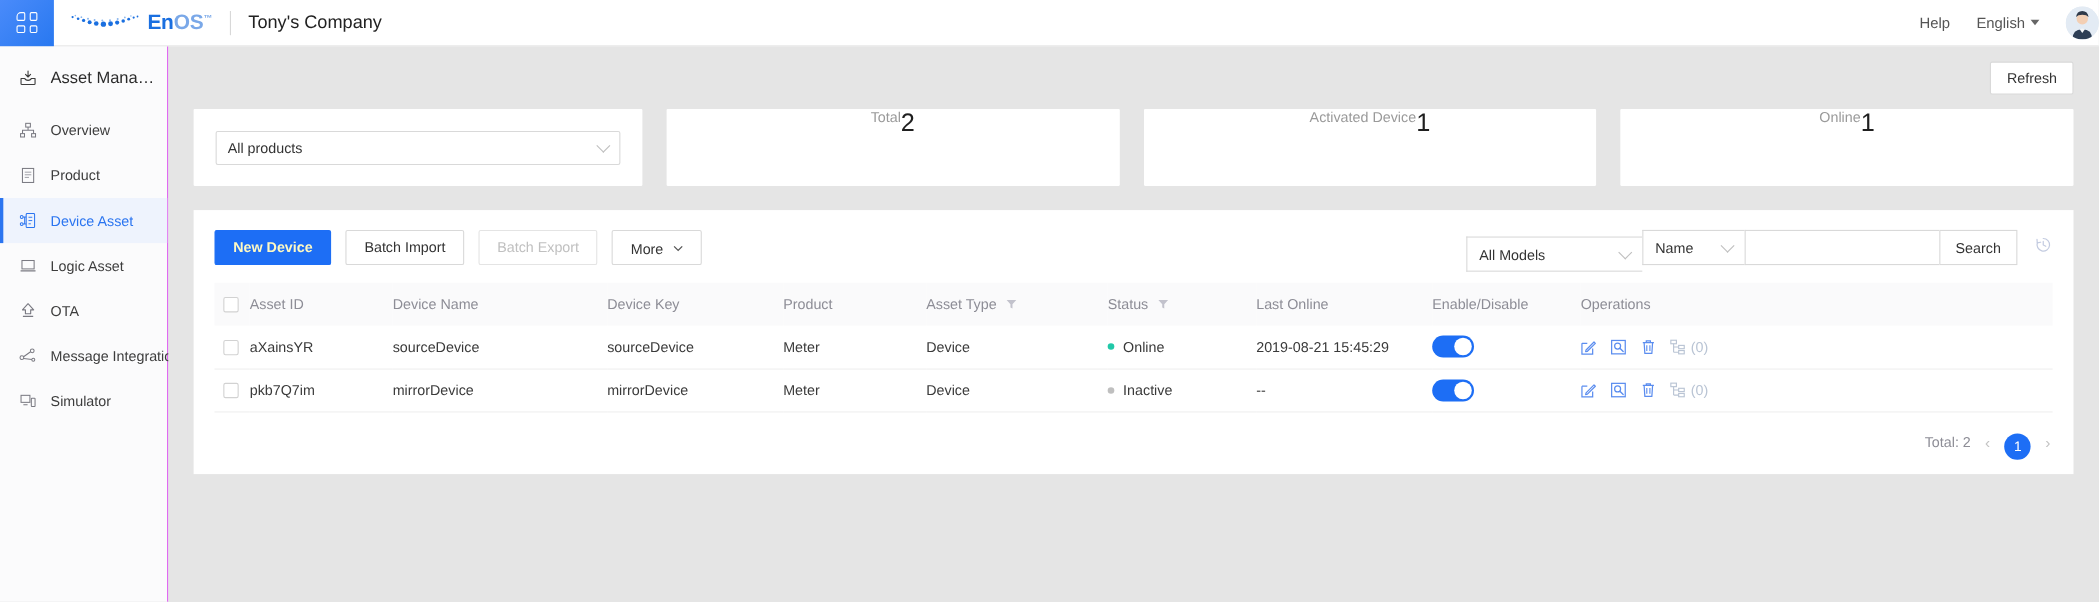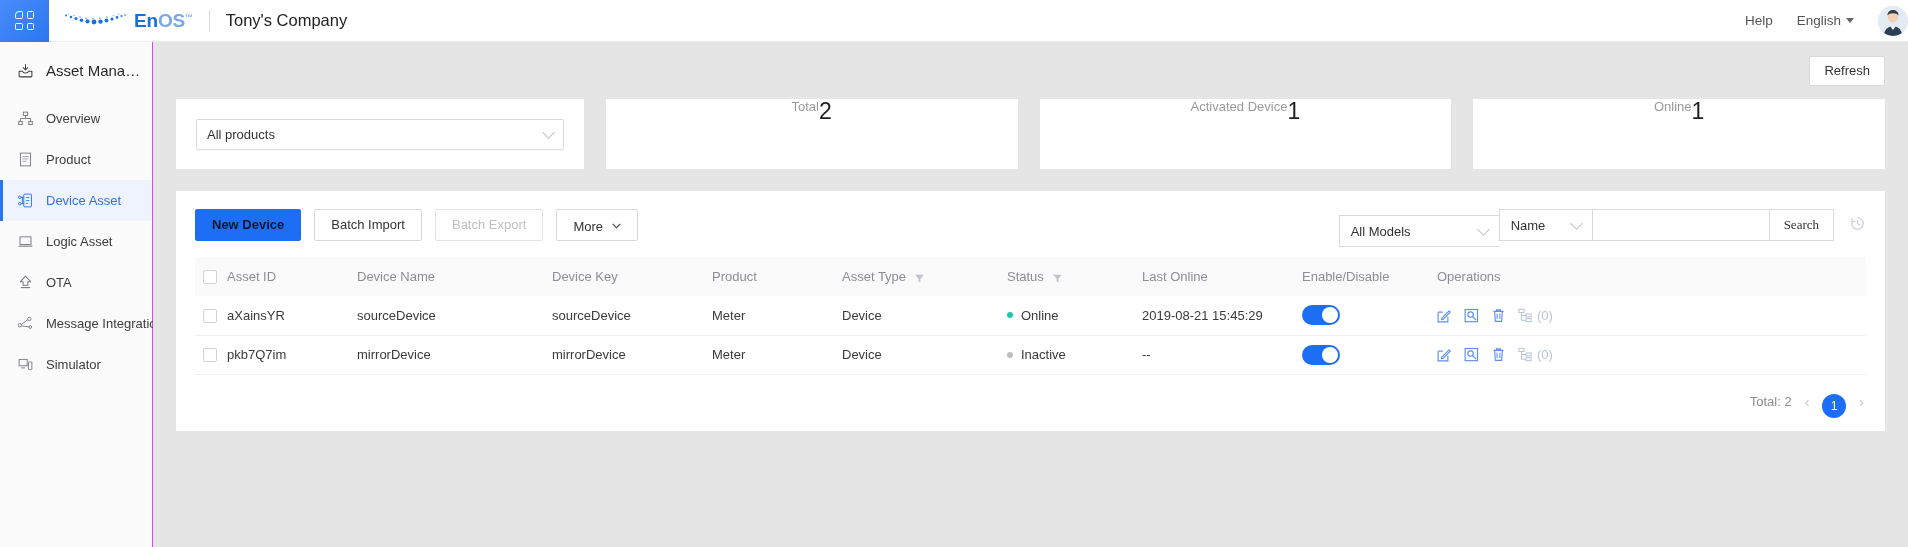"New Device" .btn-primary { color: #0f172a -> #fef9c3 }
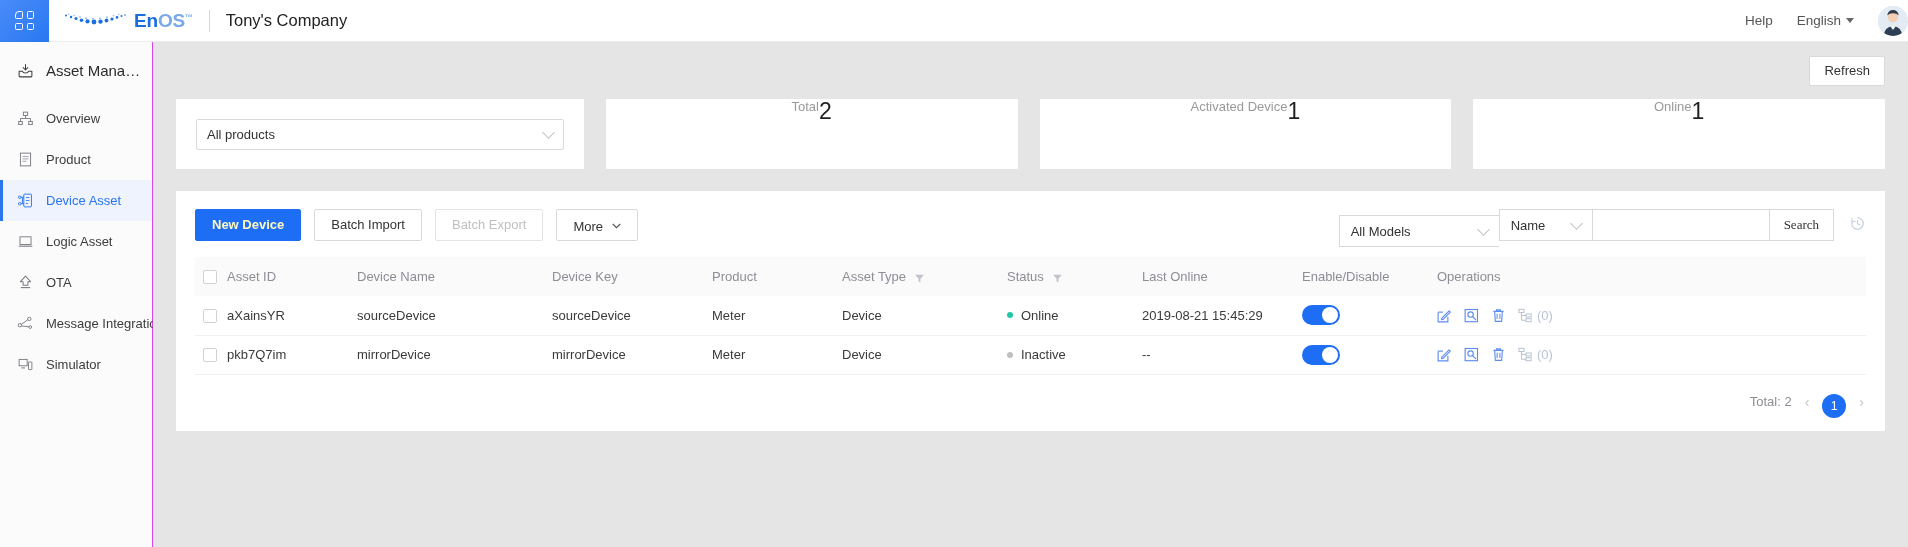"Search" .tb-search { font-family: Liberation Serif, serif -> Liberation Sans, sans-serif }
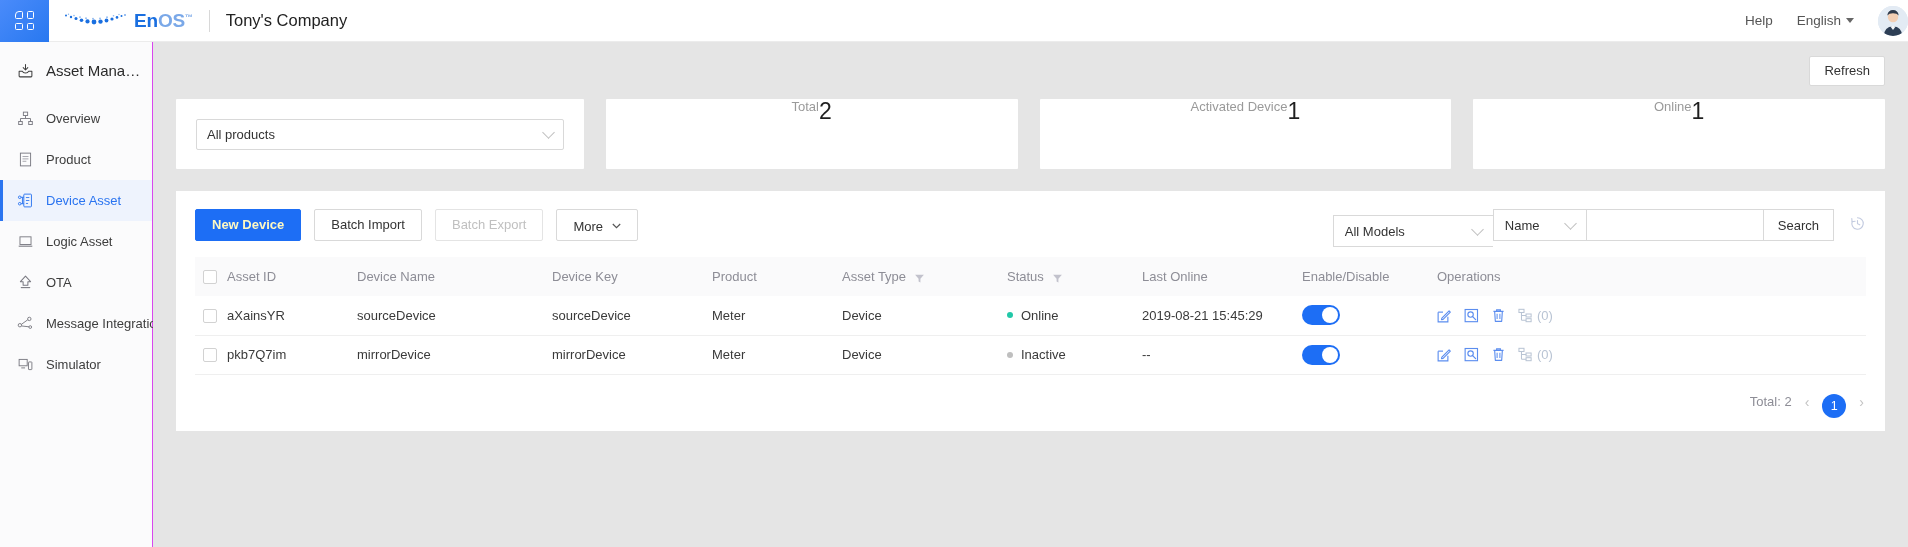"Asset ID" thead th .th-inner { align-items: flex-end -> center }
